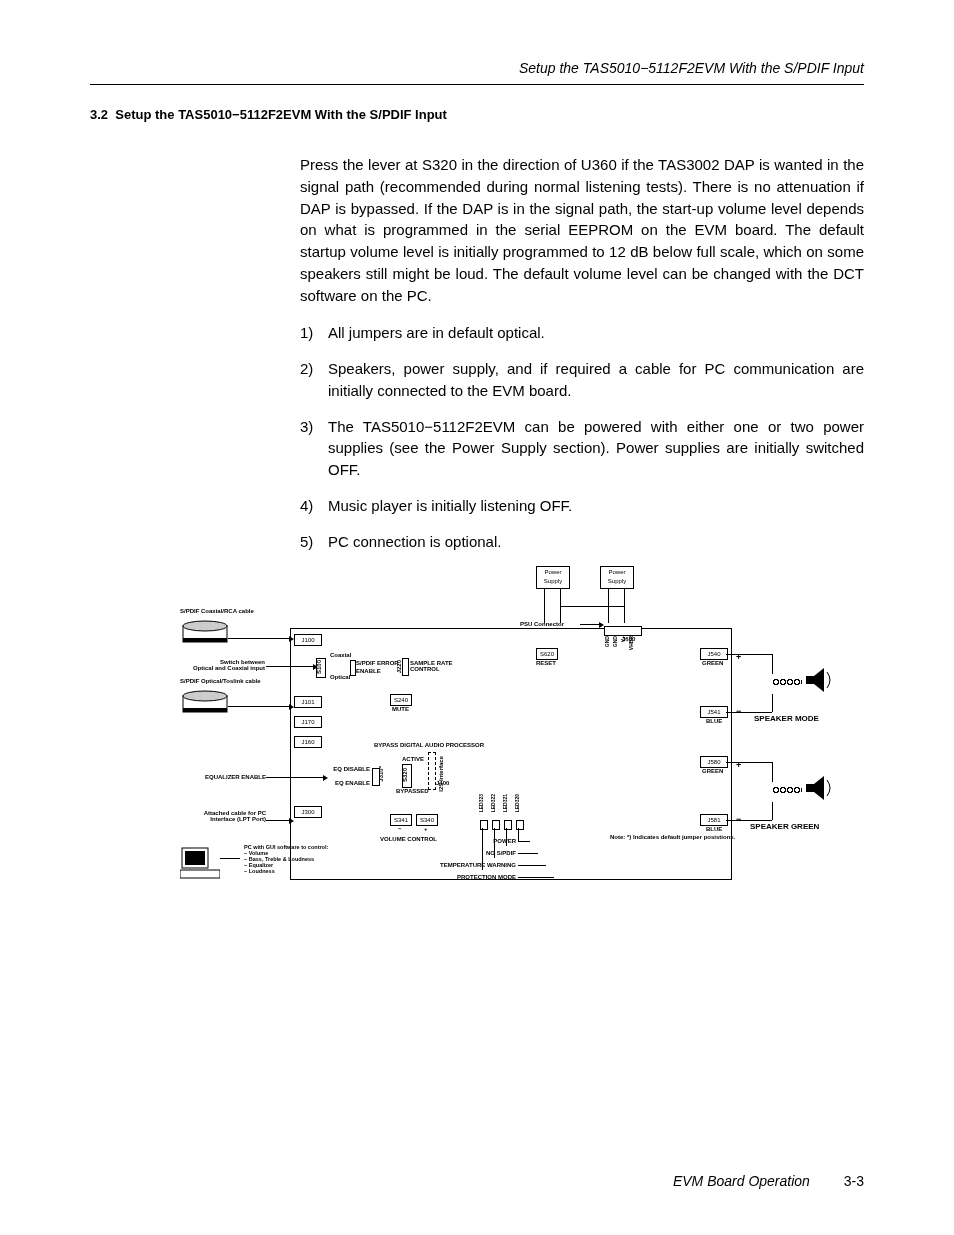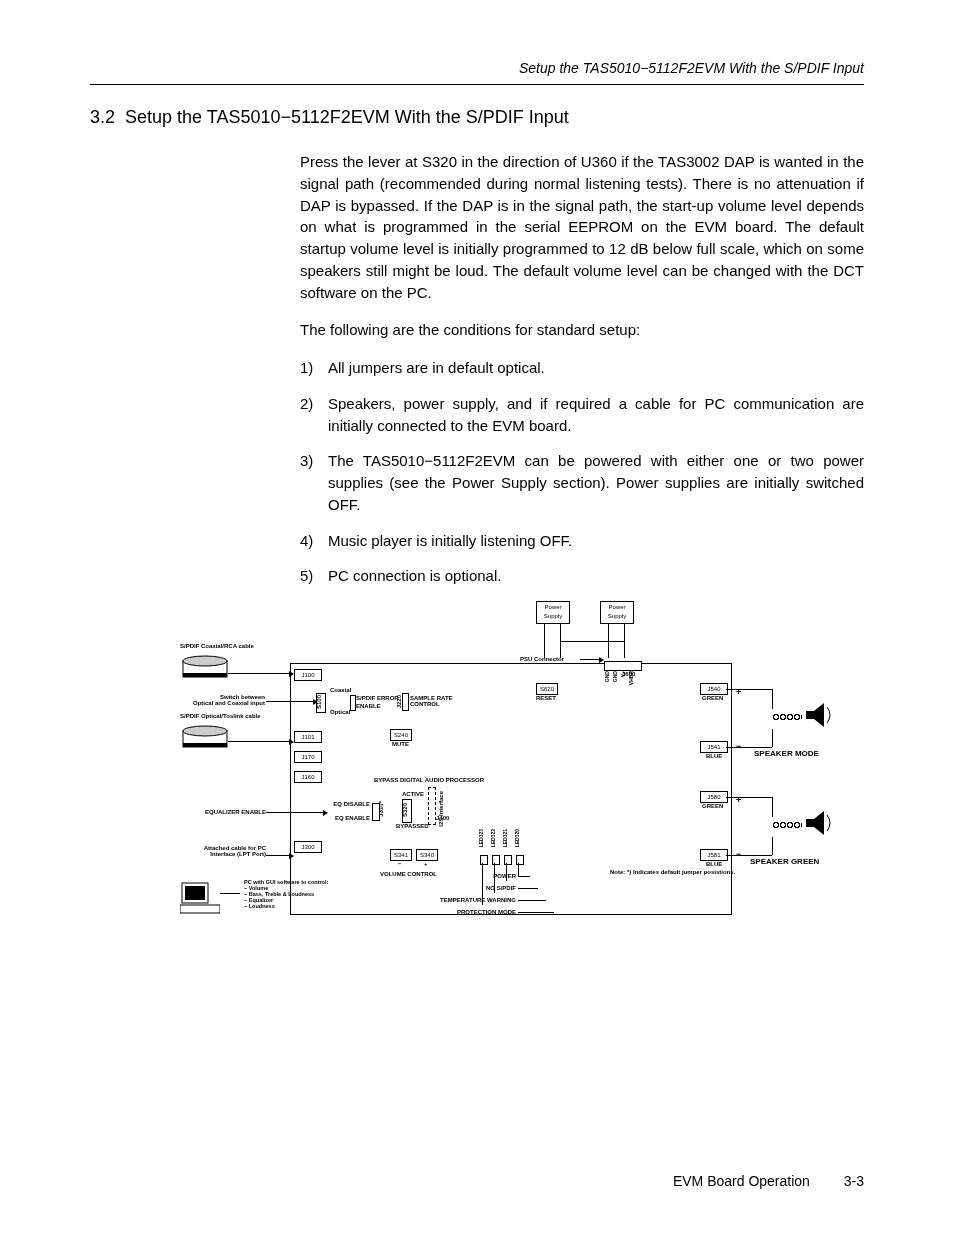"3.2 Setup the TAS5010−5112F2EVM With" .section-heading { font-size: 18px -> 13px; font-weight: normal -> bold; margin-bottom: 23px -> 32px }
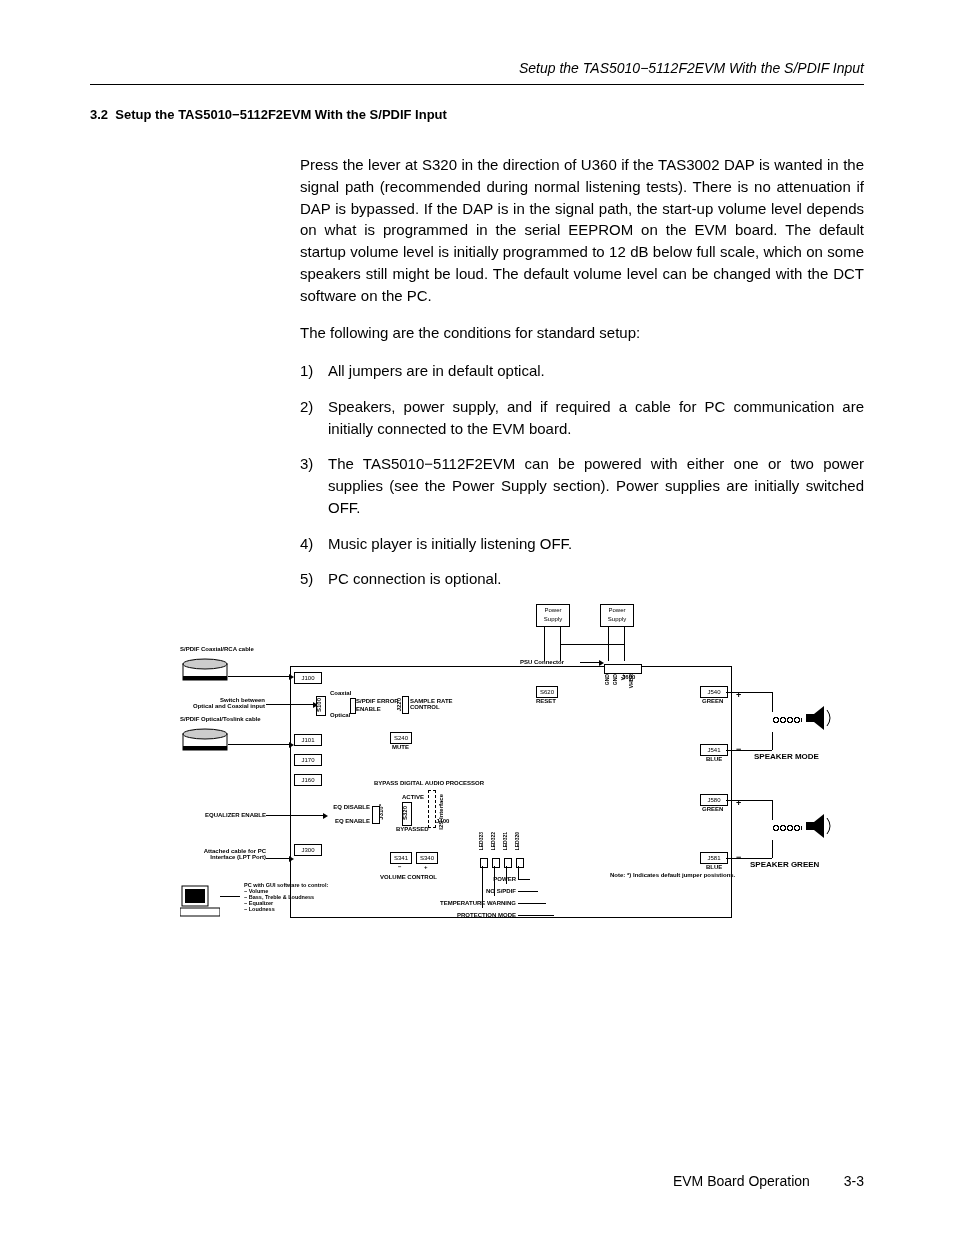"The following are the conditions" p { html: <p>The following are the conditions for standard setup:</p> -> none }
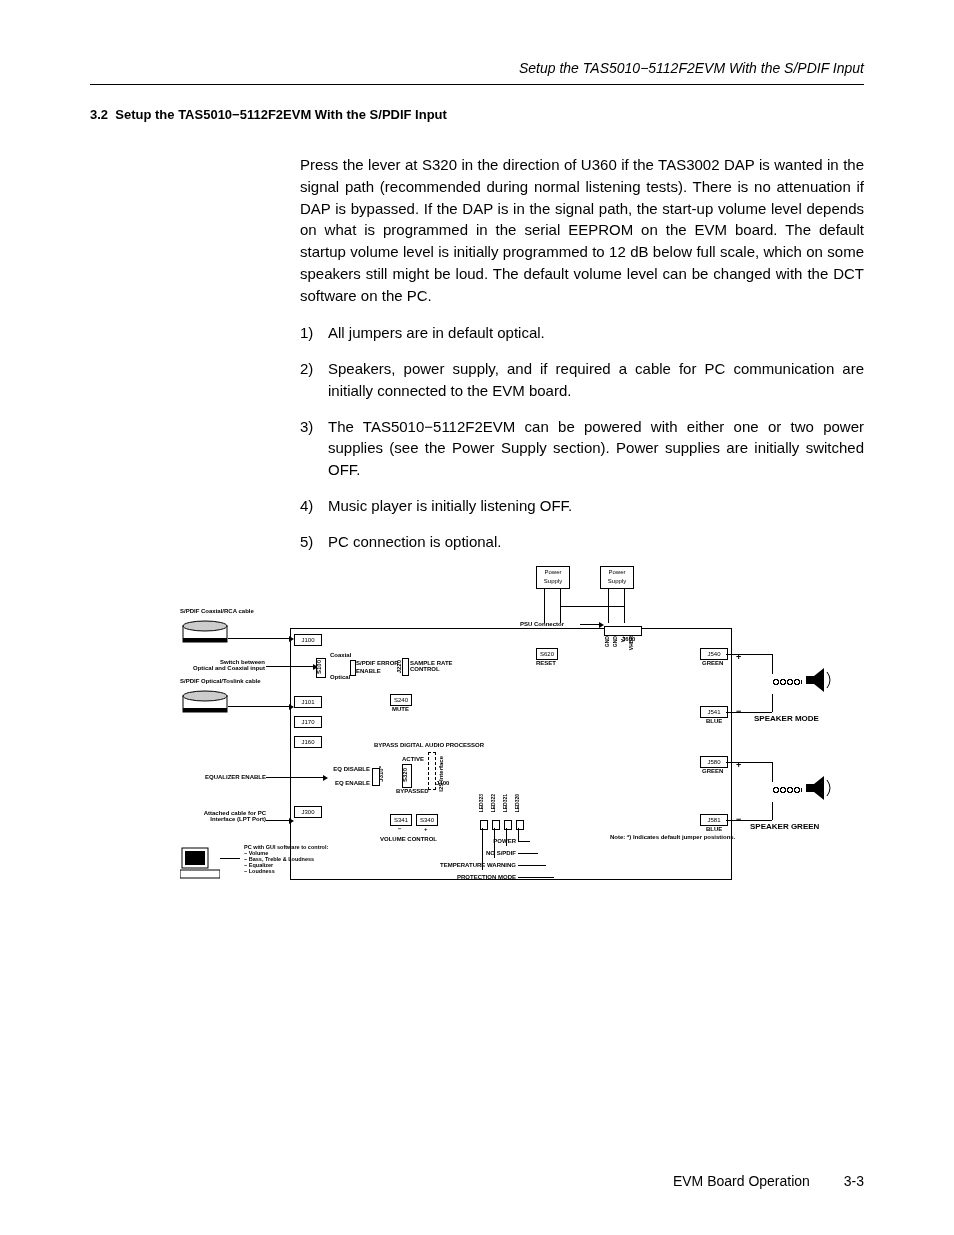"EVM Board Operation" .footer .ftitle { font-style: none -> italic }
